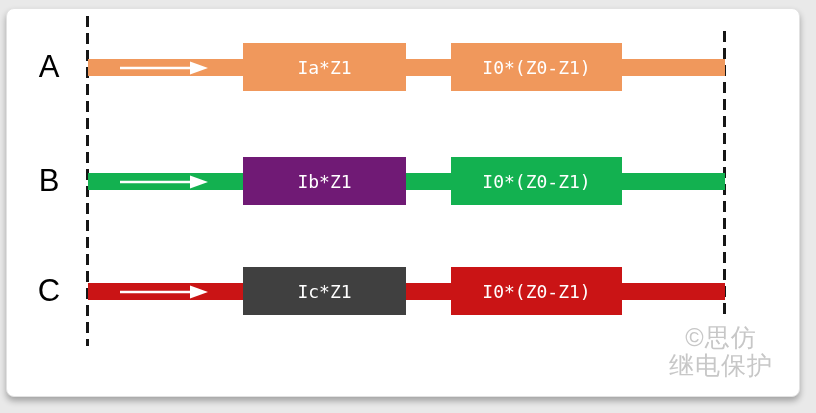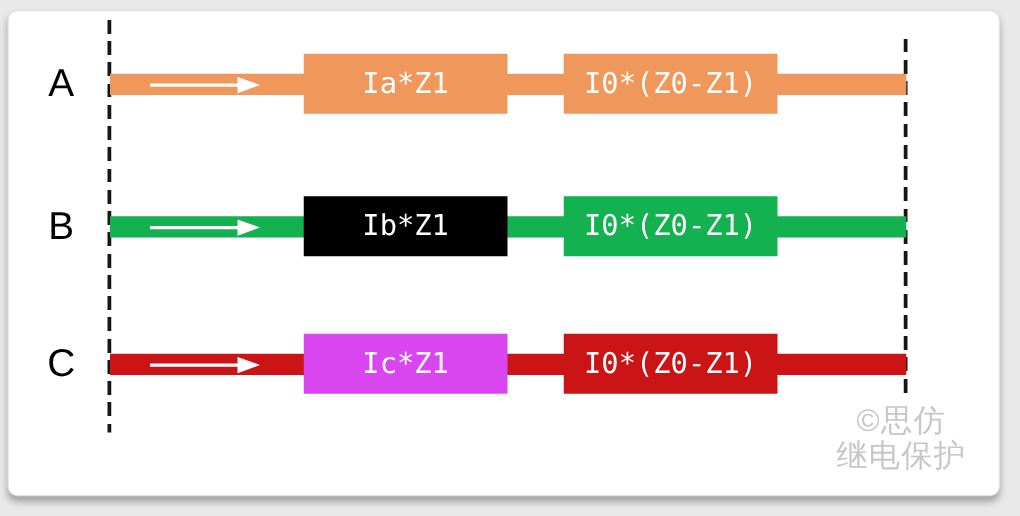"Ia*Z1" .box { font-size: 23px -> 18px }
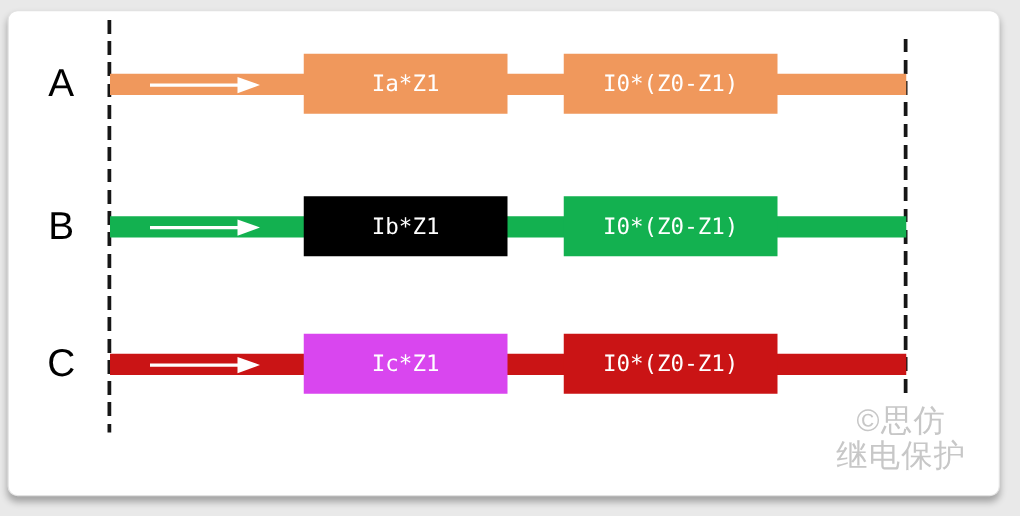"Ib*Z1" div.box { background-color: #000000 -> #701a75 }
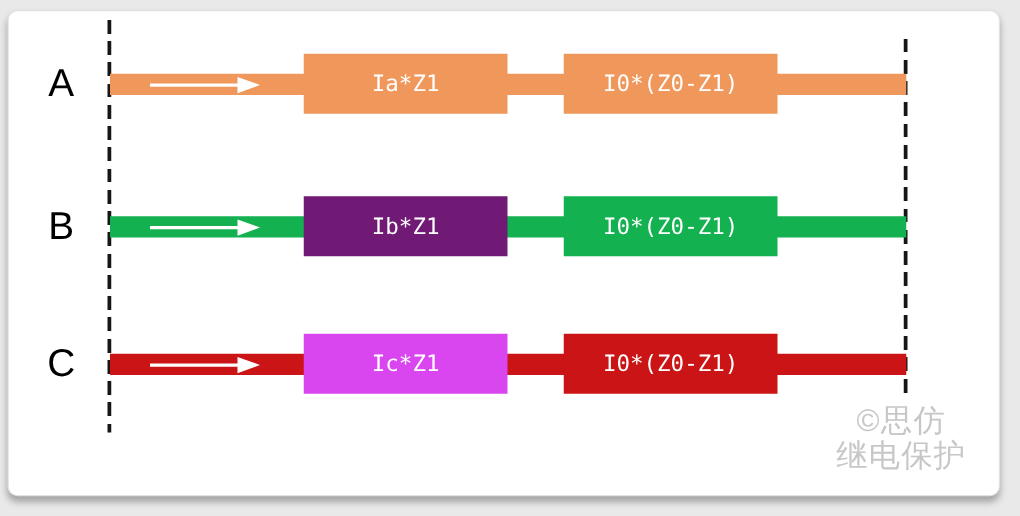"Ic*Z1" div.box { background-color: #d946ef -> #404040 }
